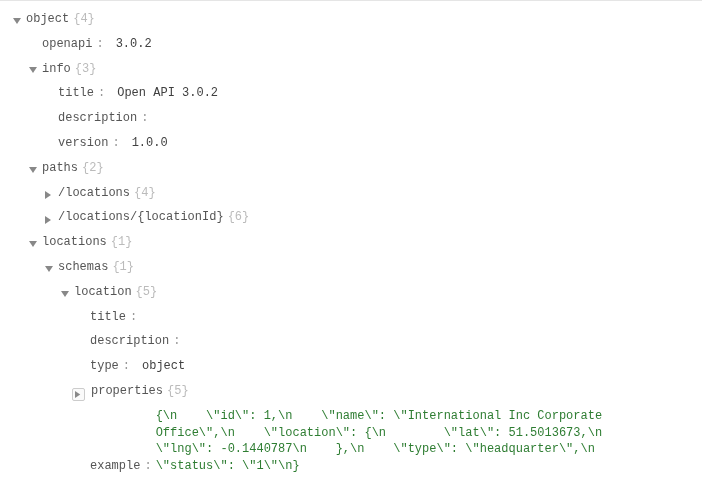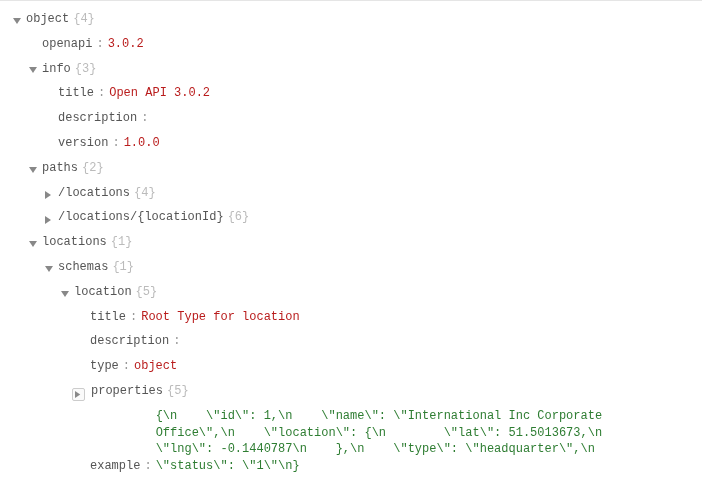"3.0.2" .val { color: #b91c1c -> #404040; margin-left: none -> 8px }
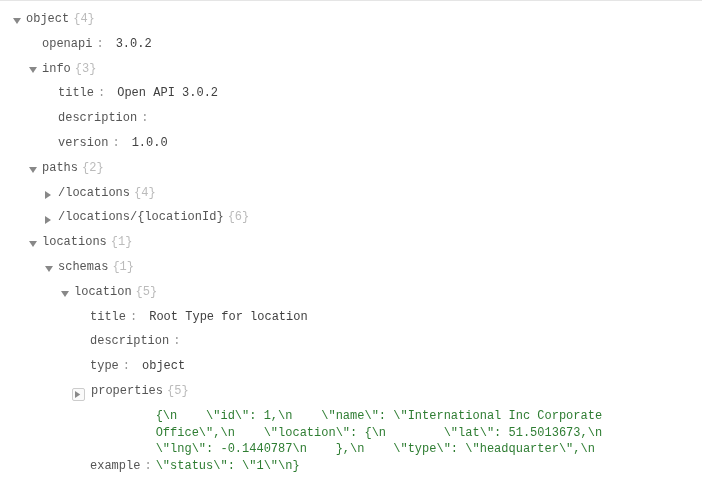"Root Type for location" span.val { html: <span>Root Type for location</span> -> none }
